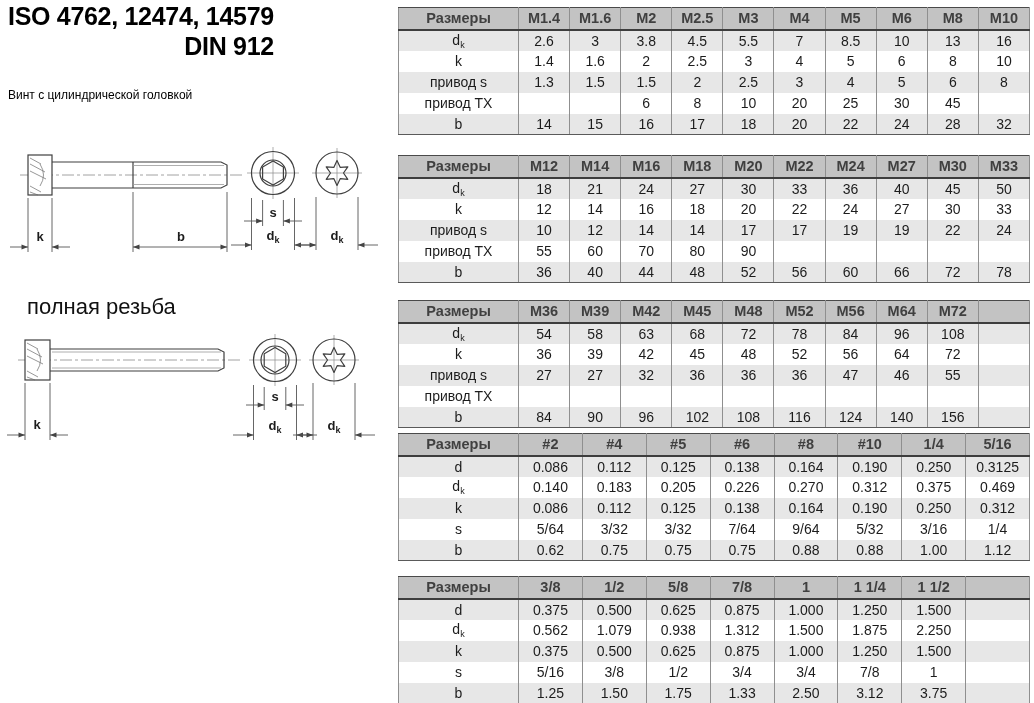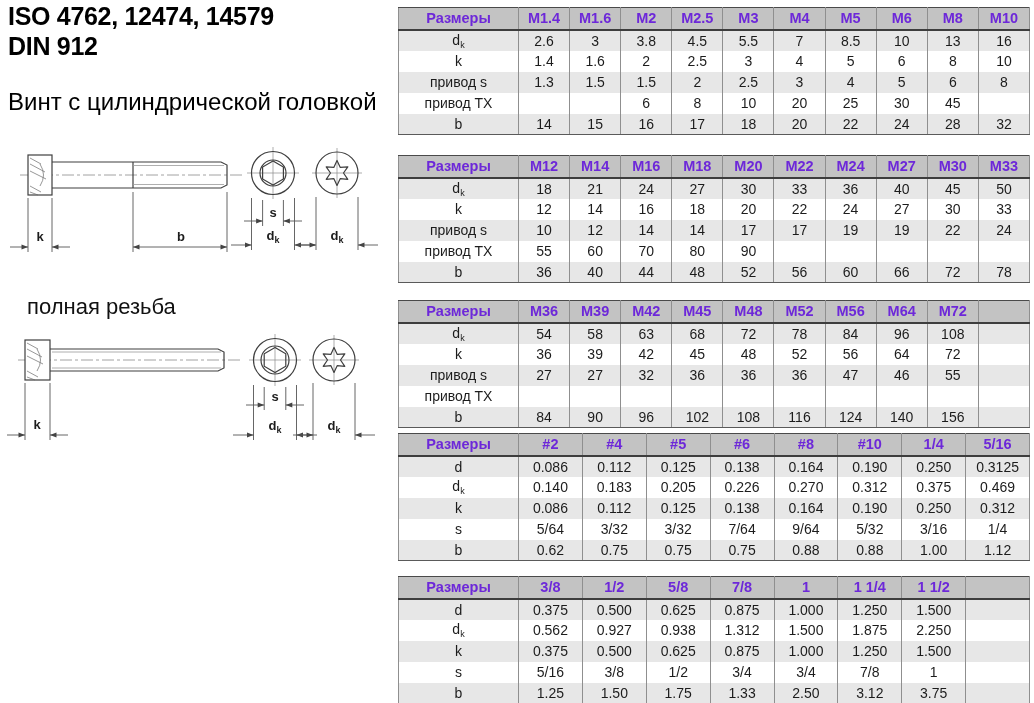"ISO 4762, 12474, 14579" .title { text-align: none -> right }
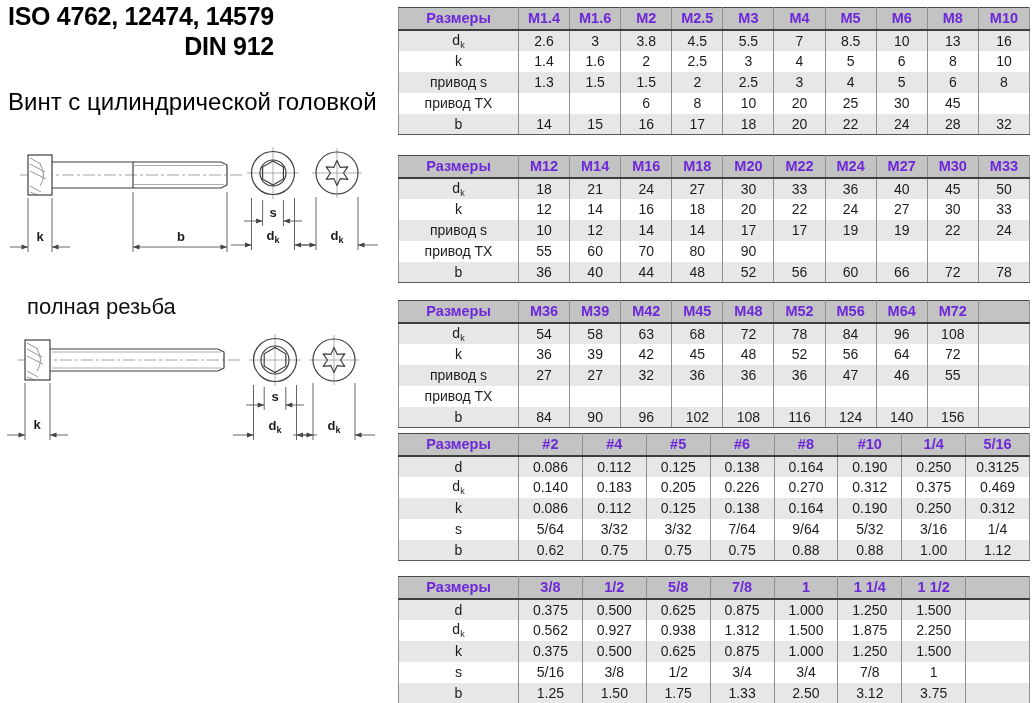"Размеры" table.spec th { color: #6d28d9 -> #404040 }
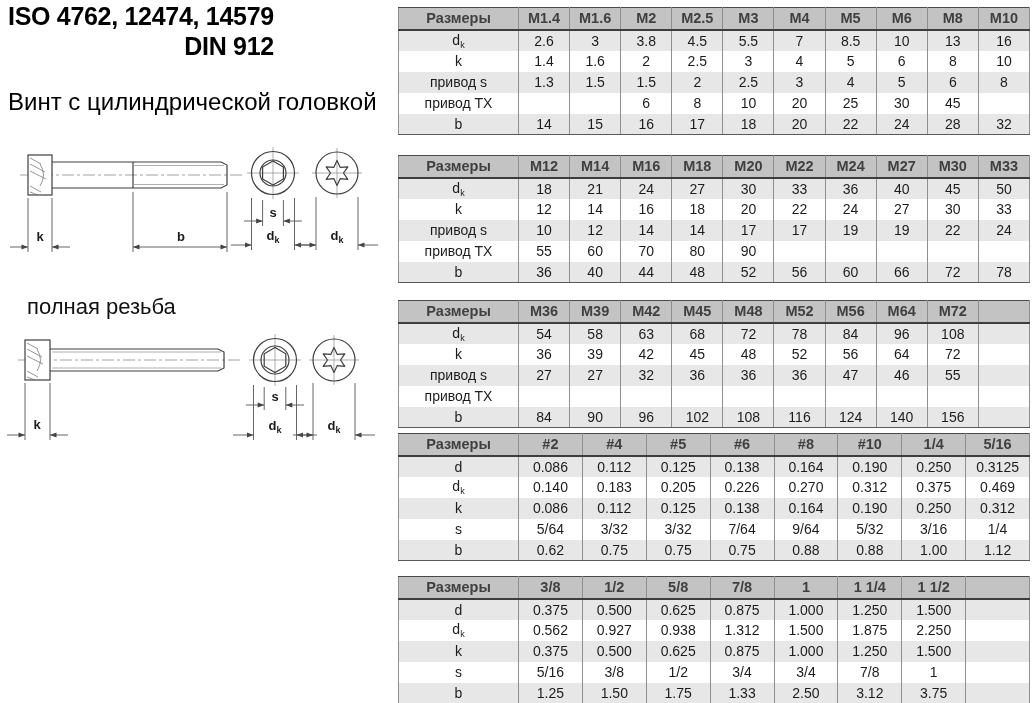"Винт с цилиндрической головкой" .subtitle { font-size: 24px -> 12px }
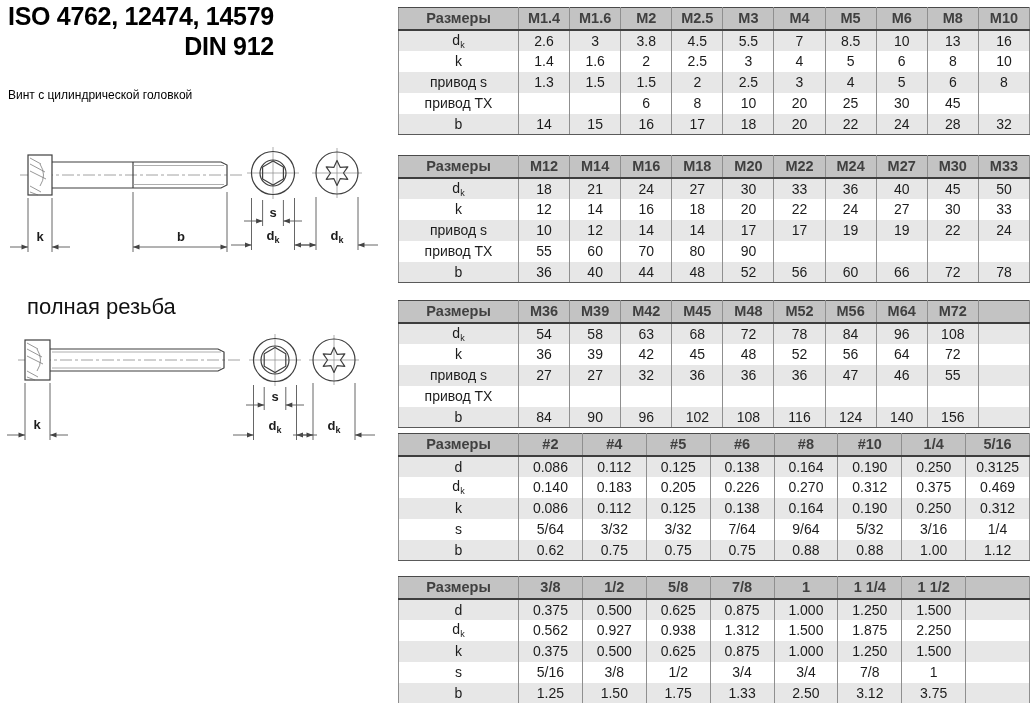"0.927" td { text: 0.927 -> 1.079 }
